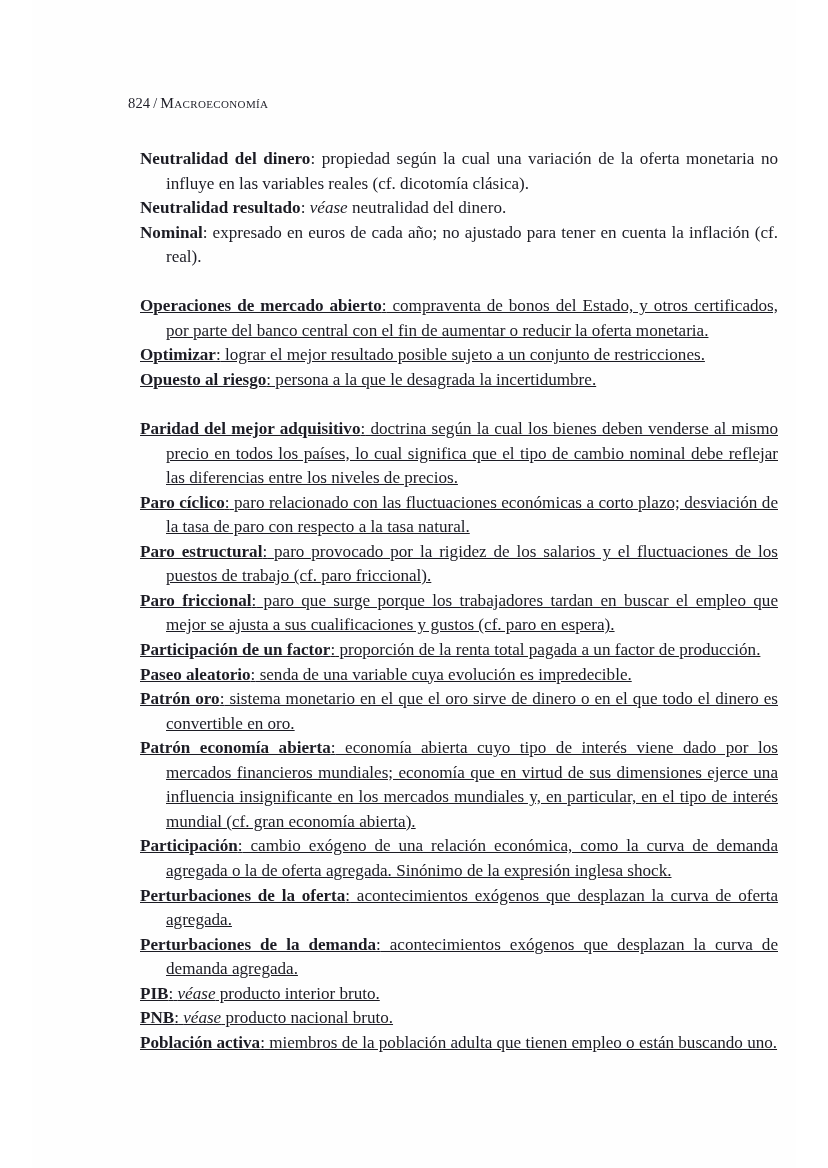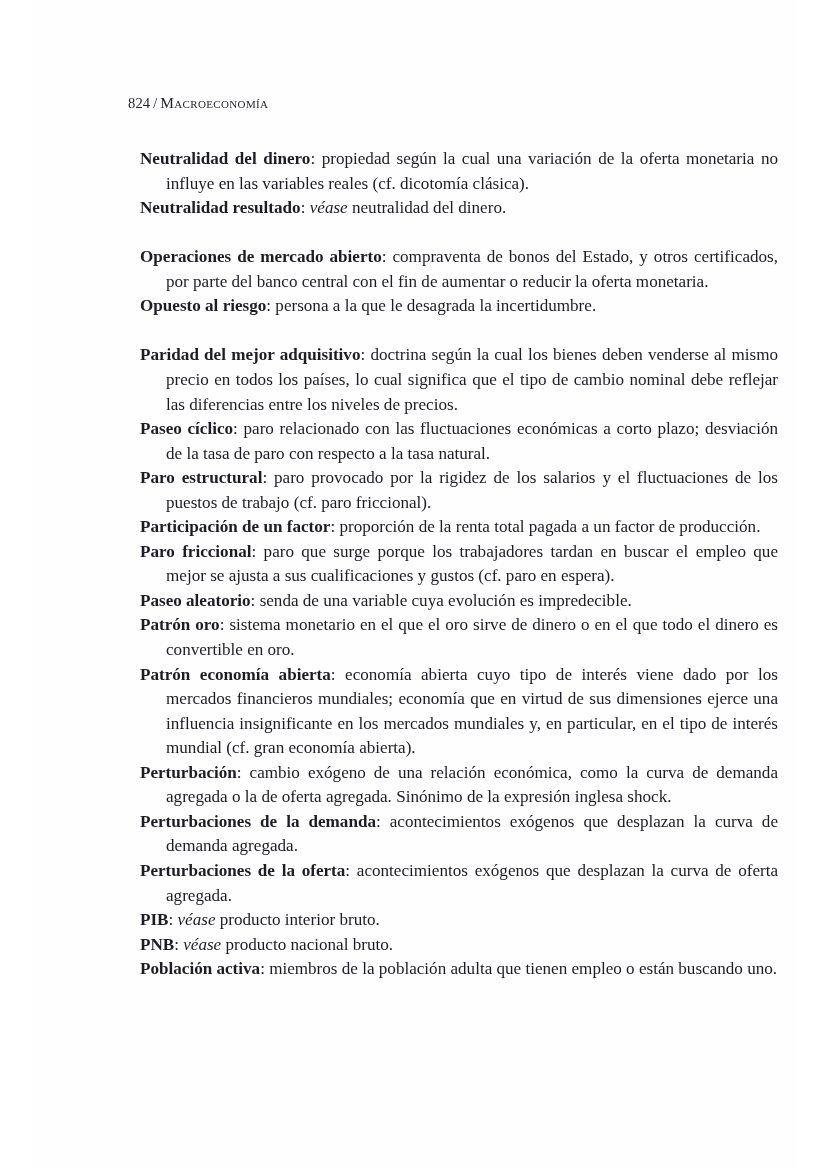"Nominal: expresado en euros de" p.entry { html: none -> <p><span>Nominal</span><span>:</span><span> expresado en euros de cada año; no ajustado para tener en cuenta la inflación (cf. real).</span></p> }
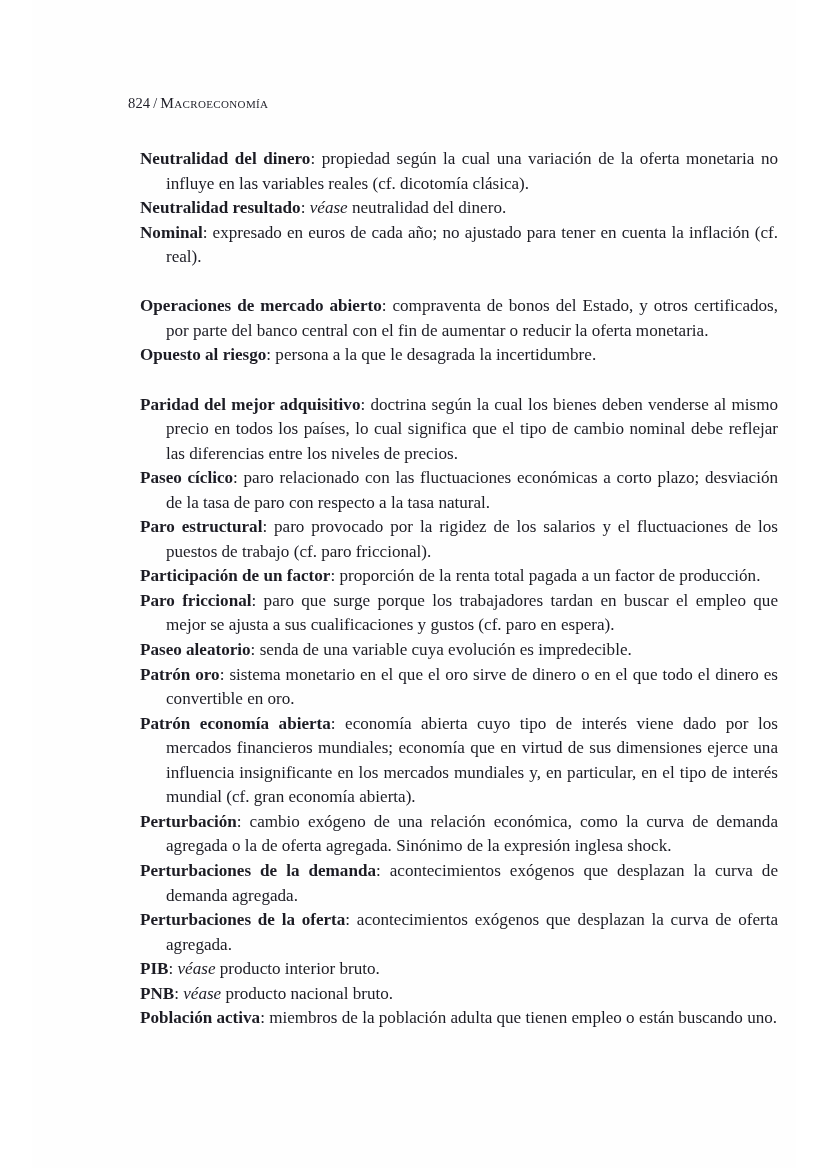"Operaciones de mercado abierto:" .group + .group { text-decoration: none -> underline }
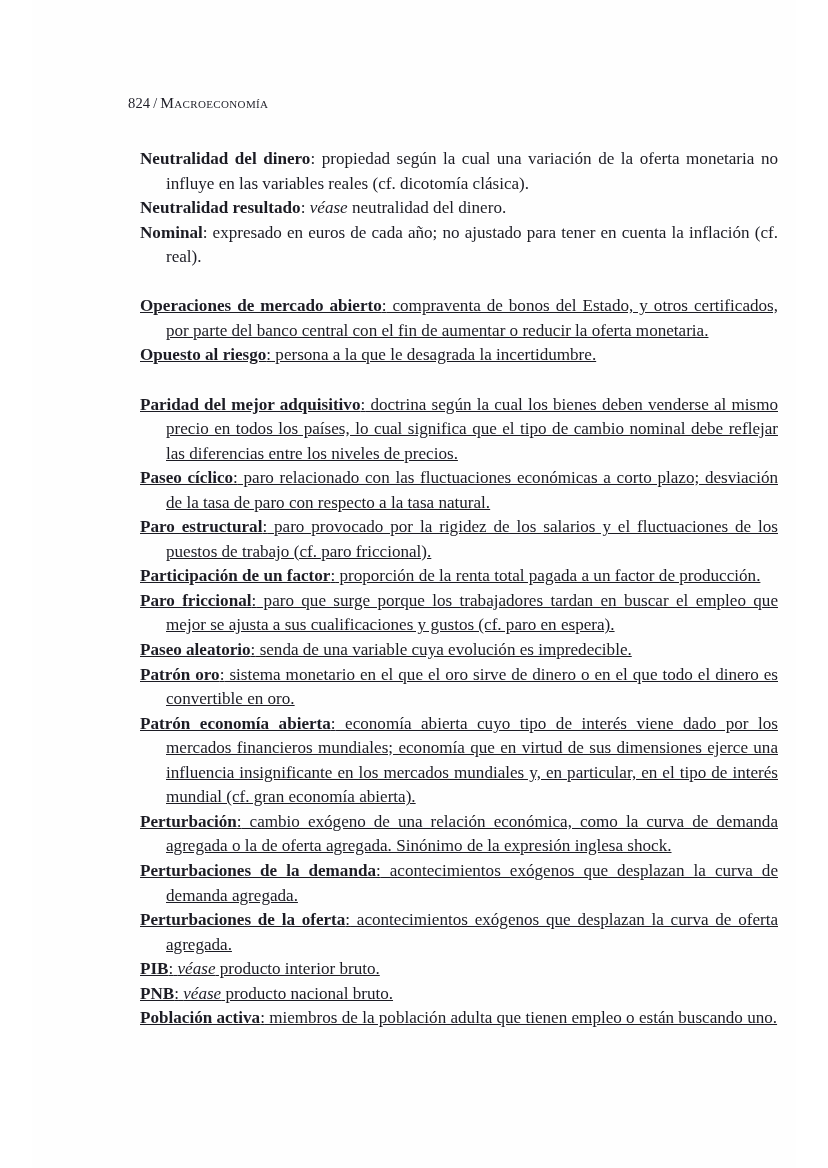"Optimizar: lograr el mejor resultado" p.entry { html: none -> <p><span>Optimizar</span><span>:</span><span> lograr el mejor resultado posible sujeto a un conjunto de restricciones.</span></p> }
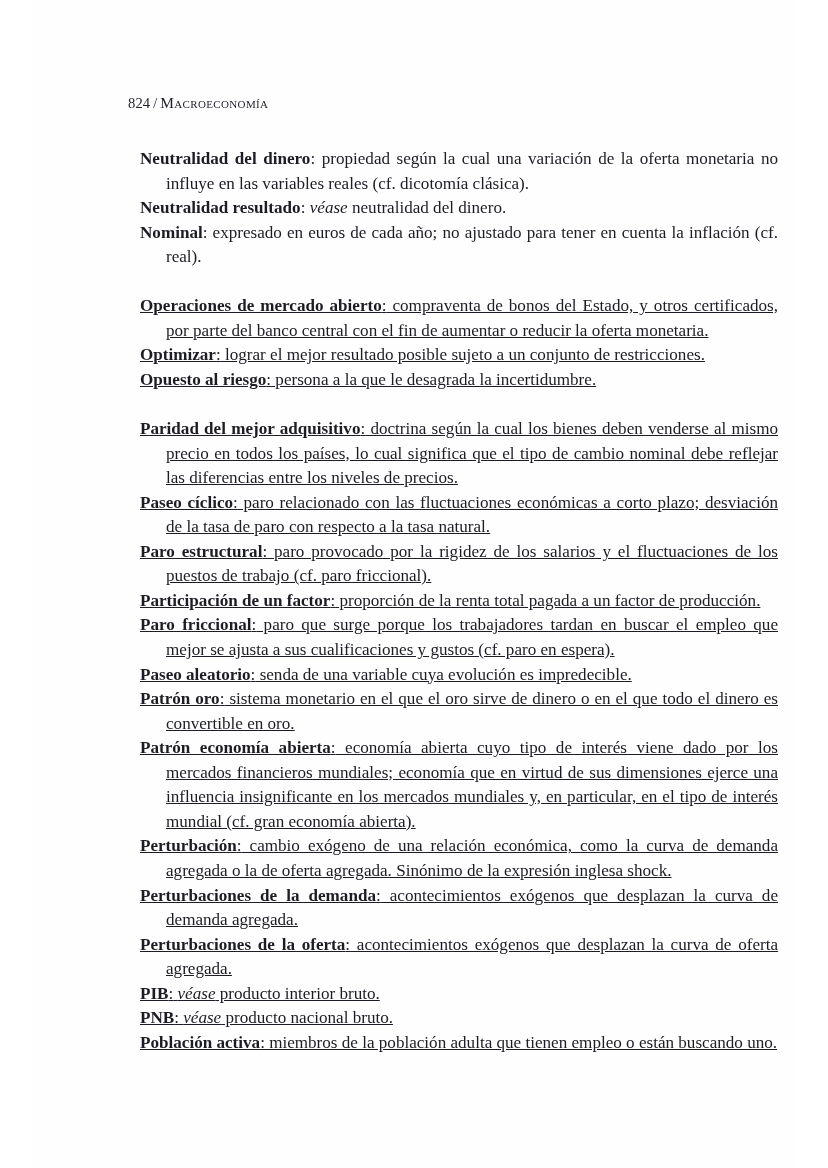"Paseo cíclico" span.term { text: Paseo -> Paro }
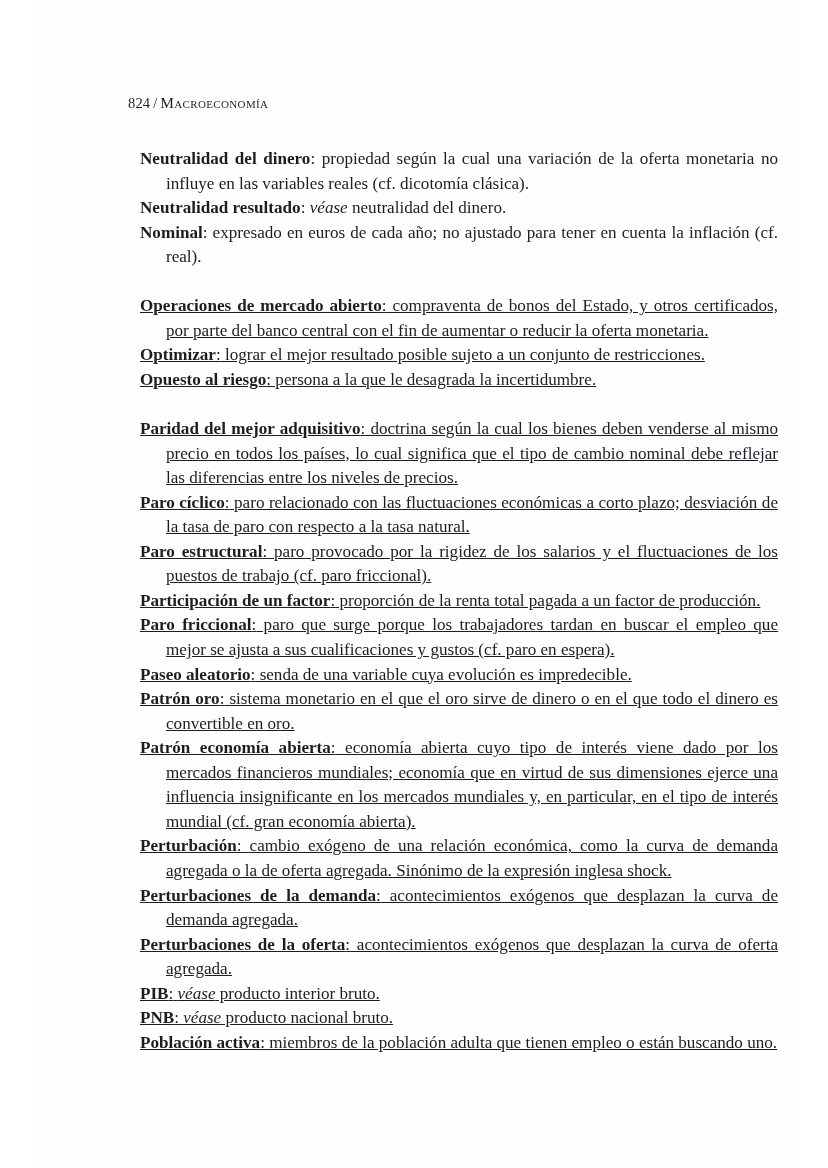"Participación de un factor: proporción" p.entry { order: before "Paro friccional: paro que surge" -> after "Paro friccional: paro que surge" }
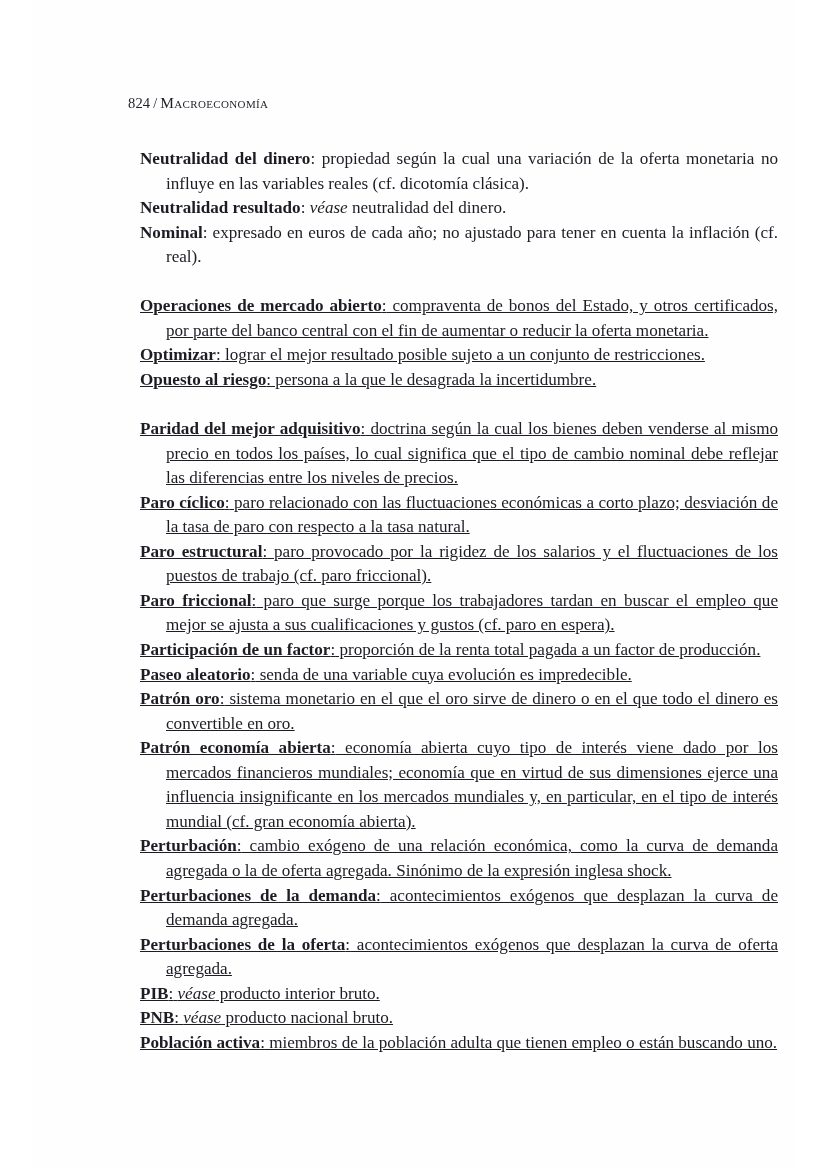"Perturbación" span.term { text: Perturbación -> Participación }
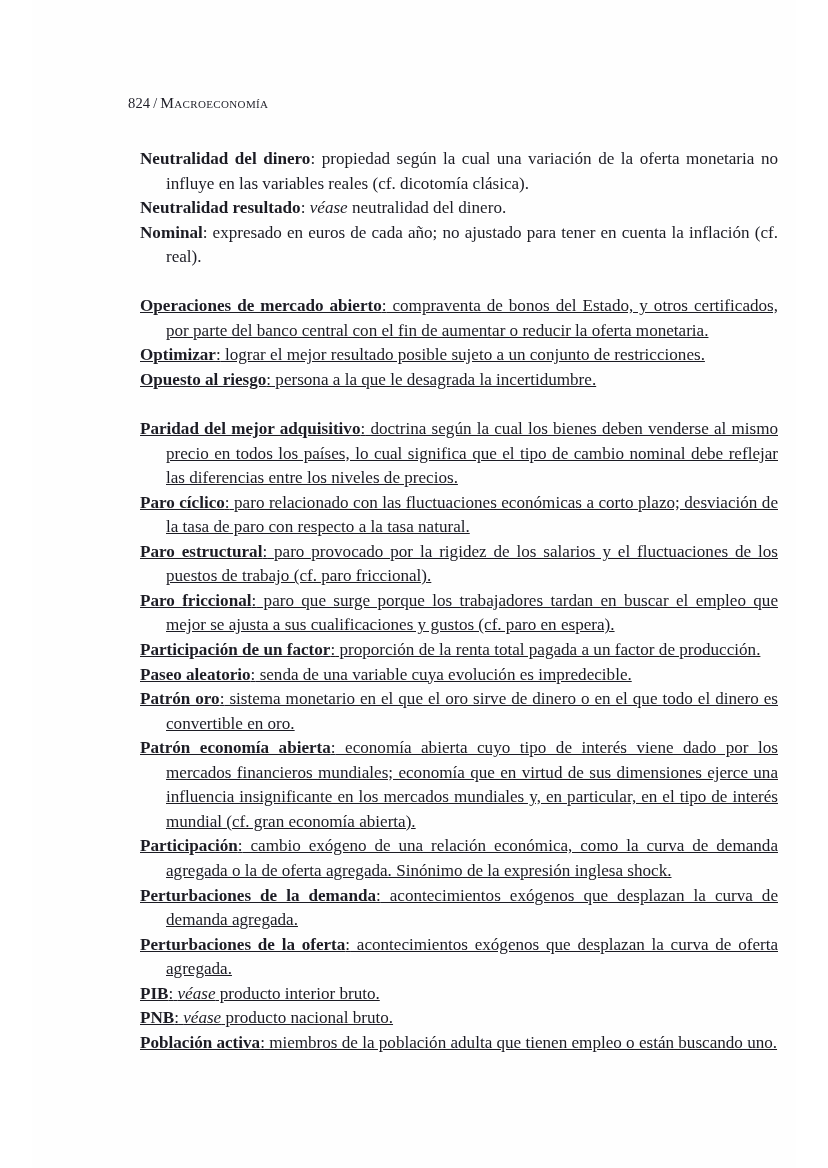"Perturbaciones de la demanda:" p.entry { order: before "Perturbaciones de la oferta:" -> after "Perturbaciones de la oferta:" }
